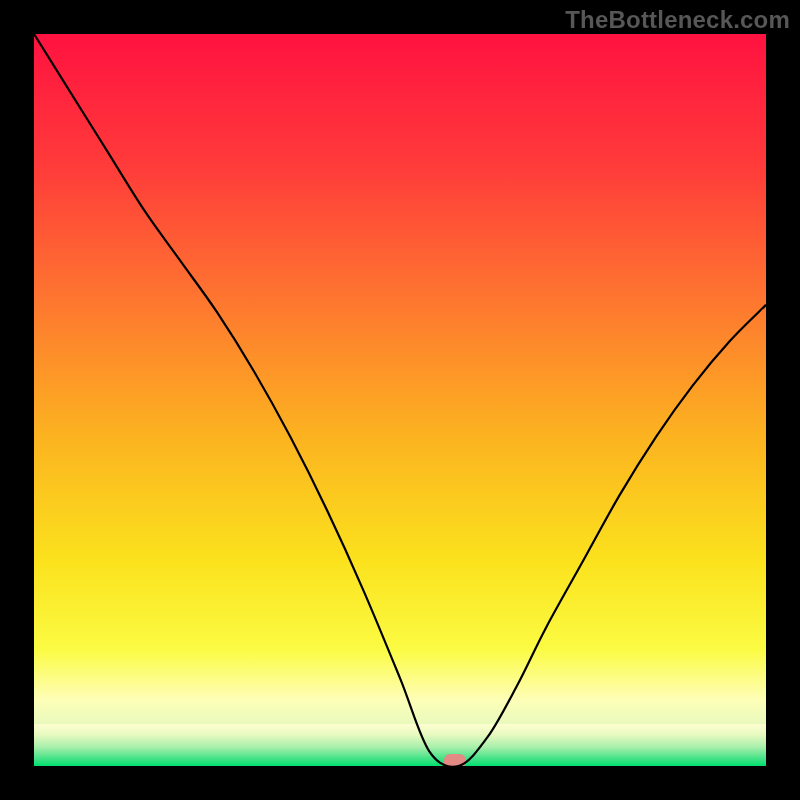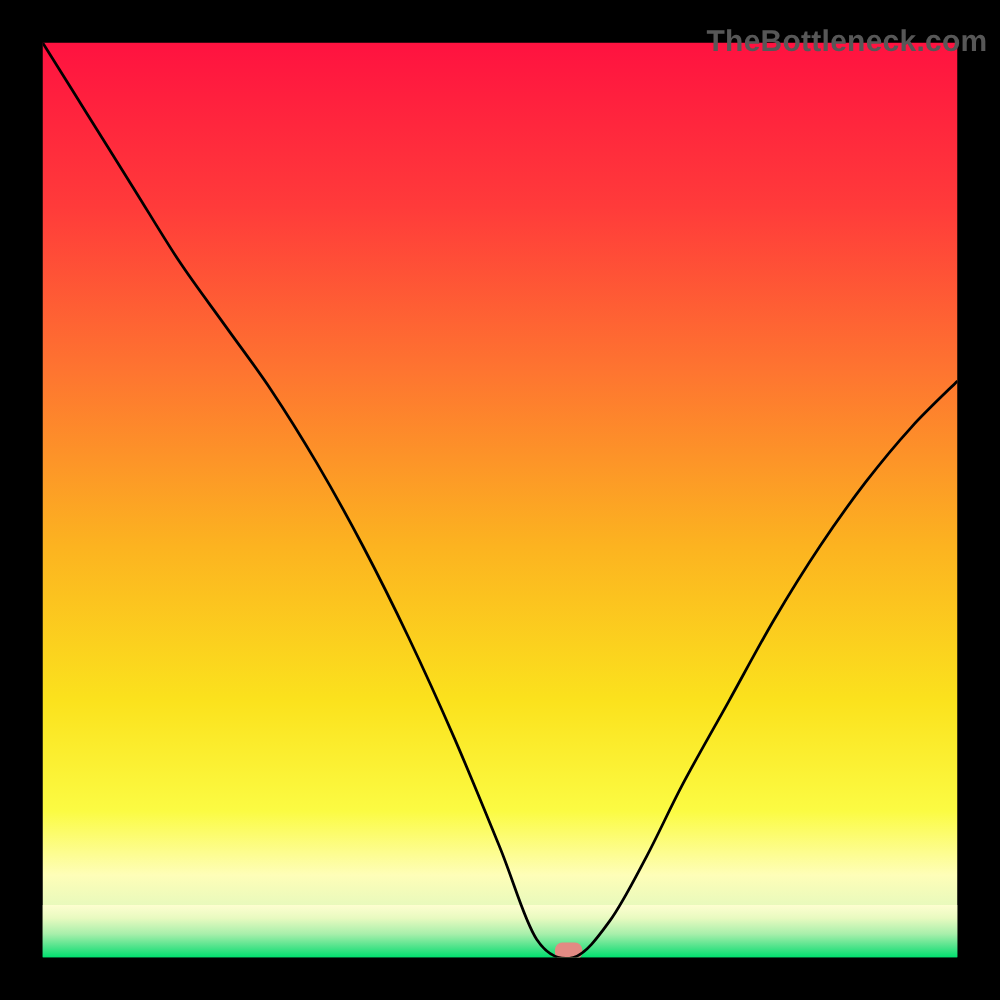"TheBottleneck.com" .watermark { top: 20px -> 6px }
